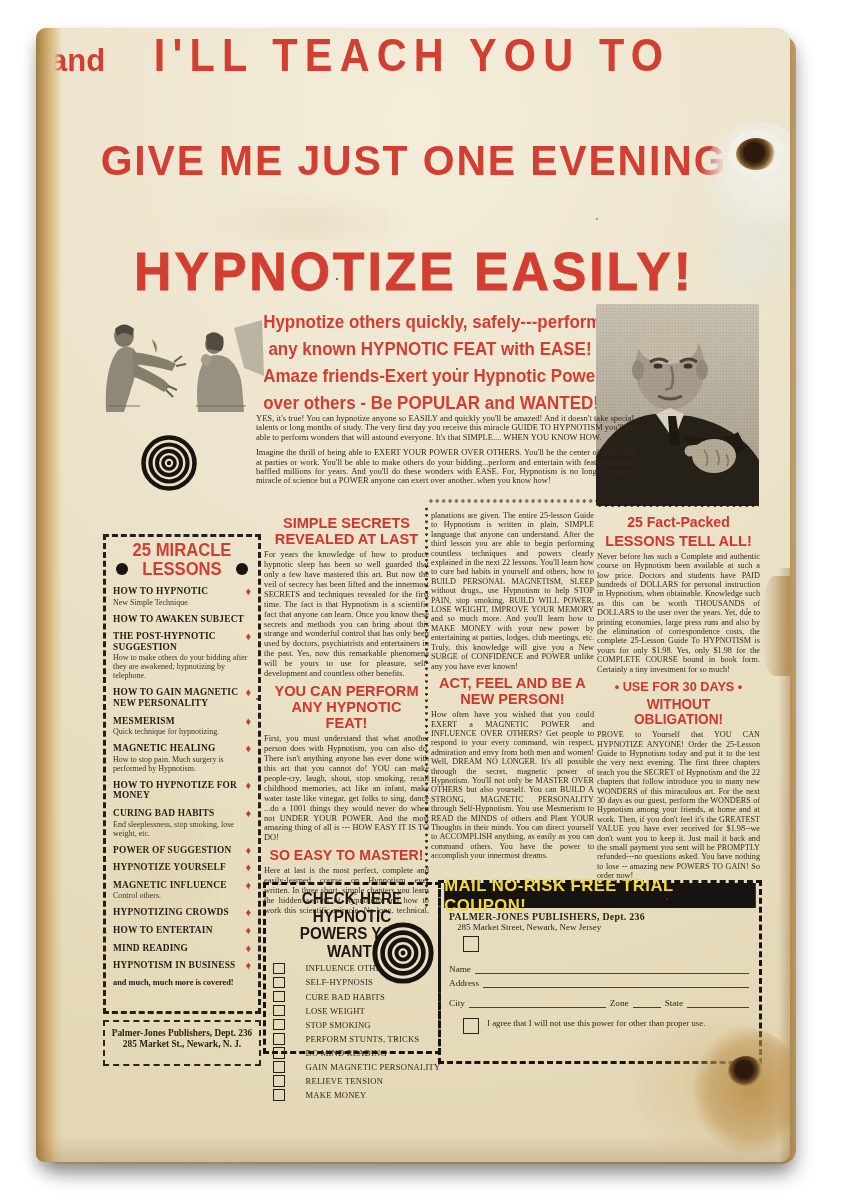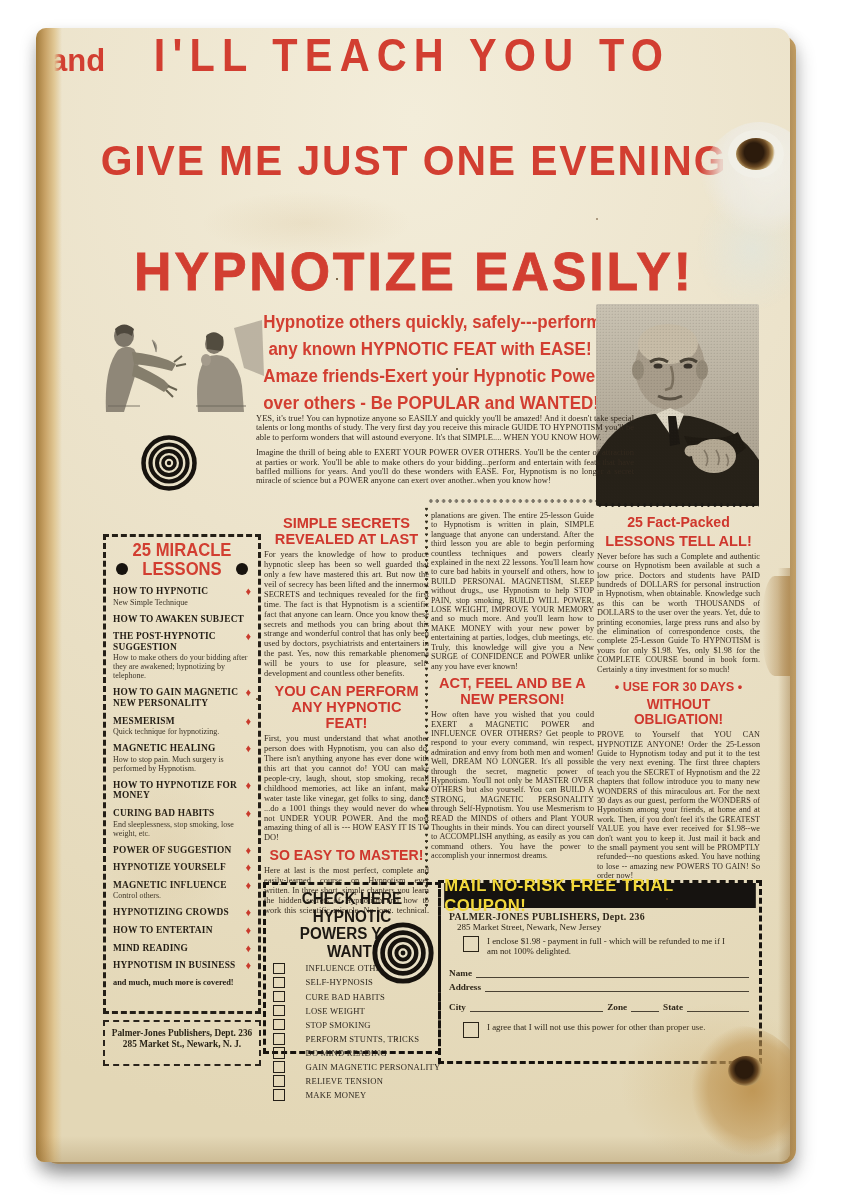"I enclose $1.98 - payment" div.cp-cktext { html: <div>I enclose $1.98 - payment in full - which will be refunded to me if I am not 100% delighted.</div> -> none }
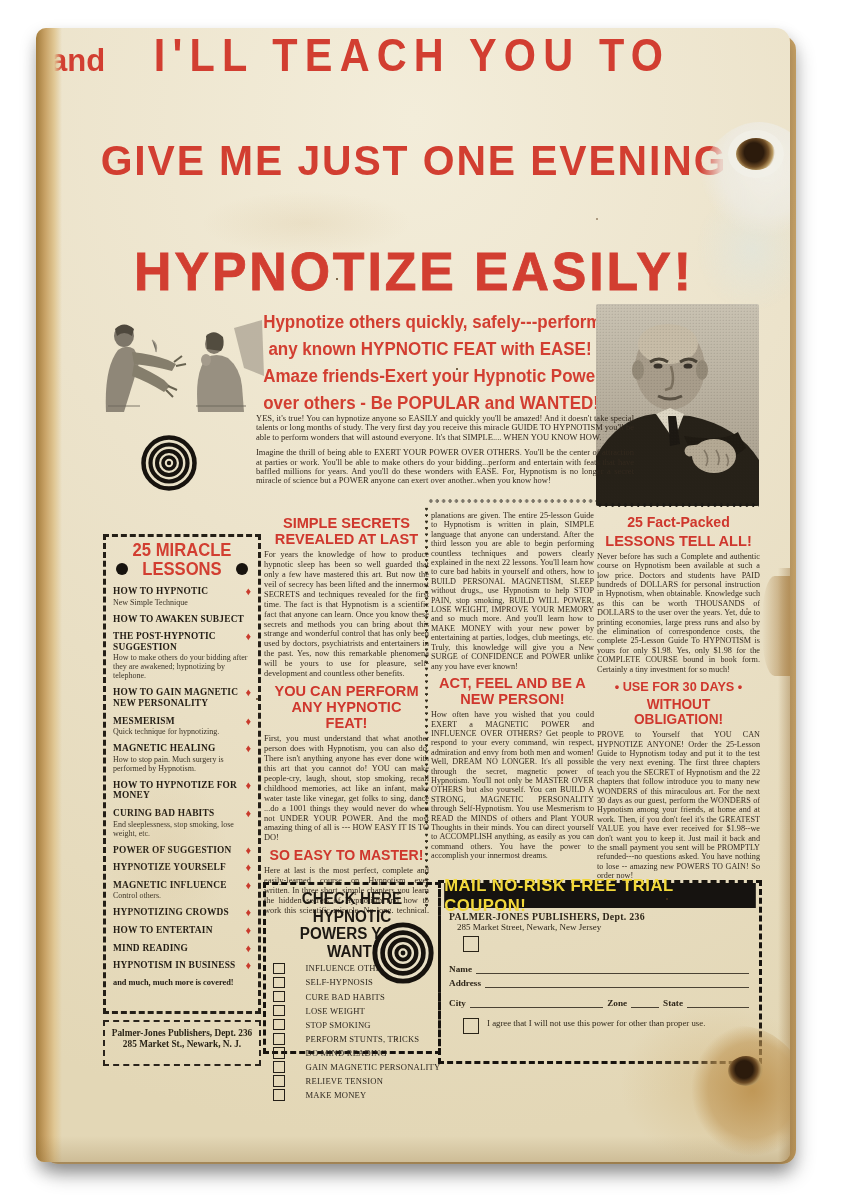"Name" .f-row { font-weight: bold -> none }
